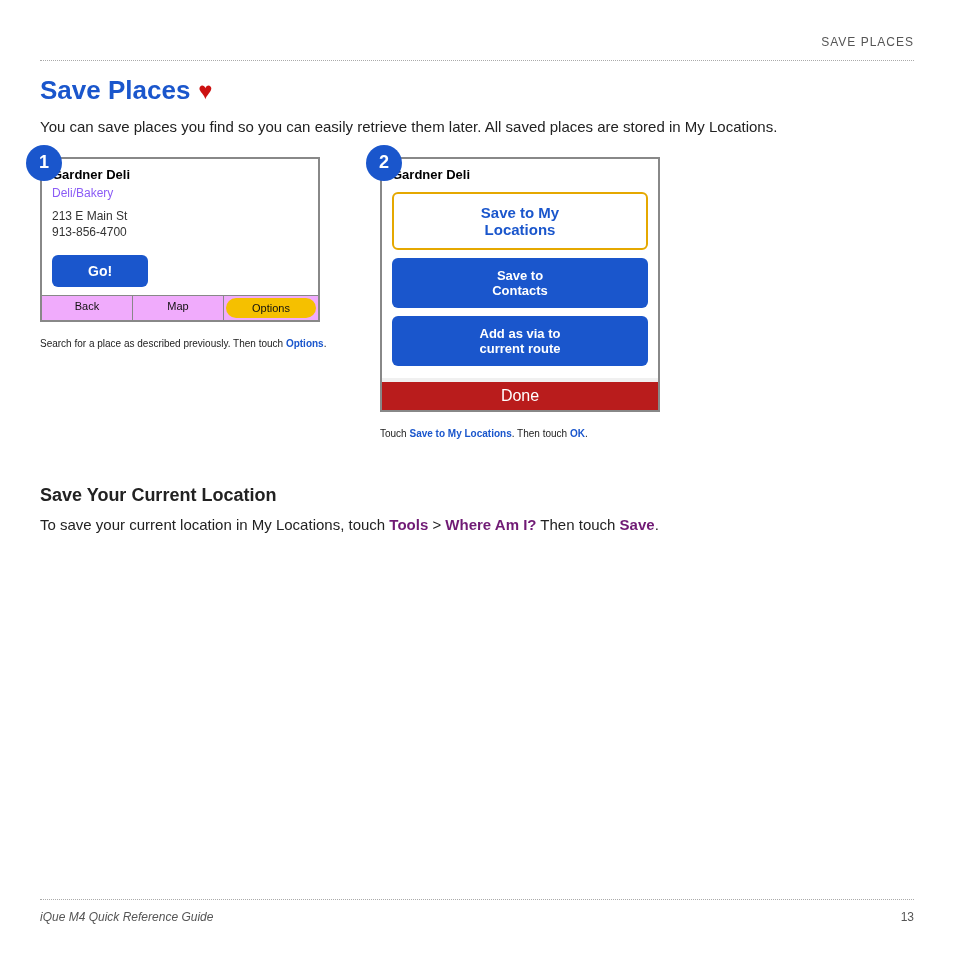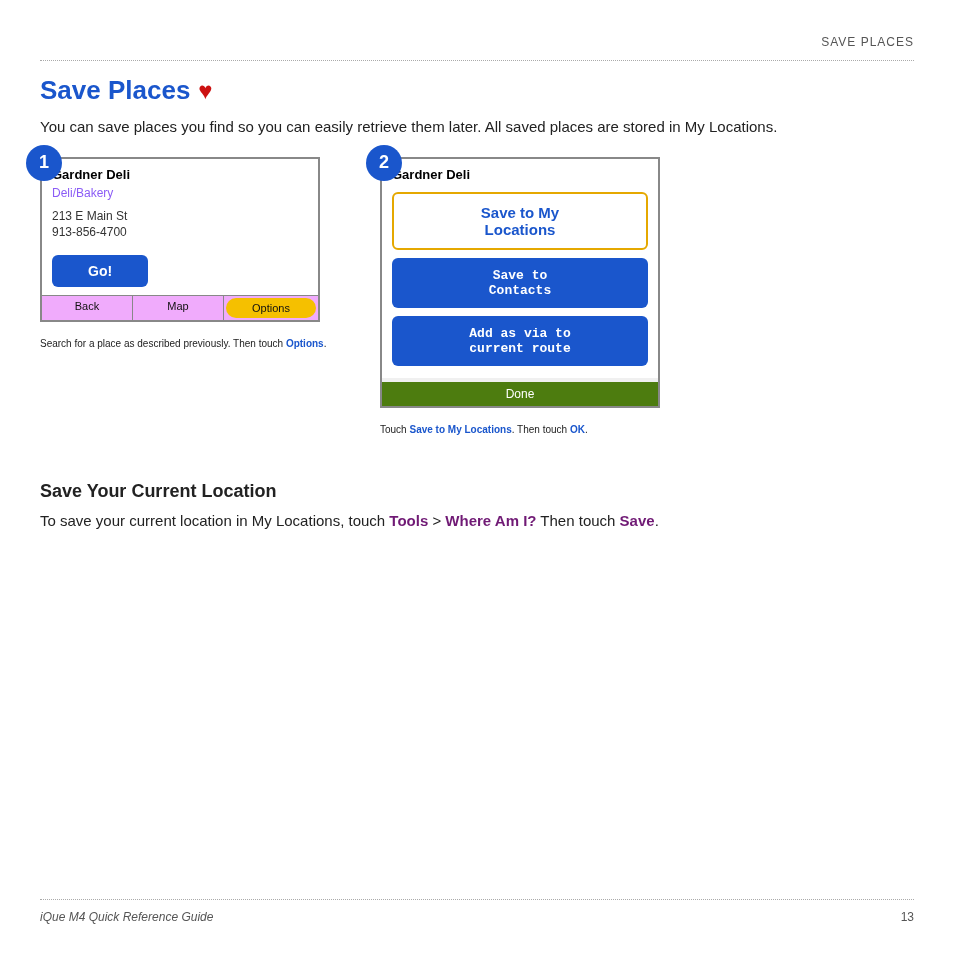"Save to" .menu-btn { font-family: Liberation Mono, monospace -> none }
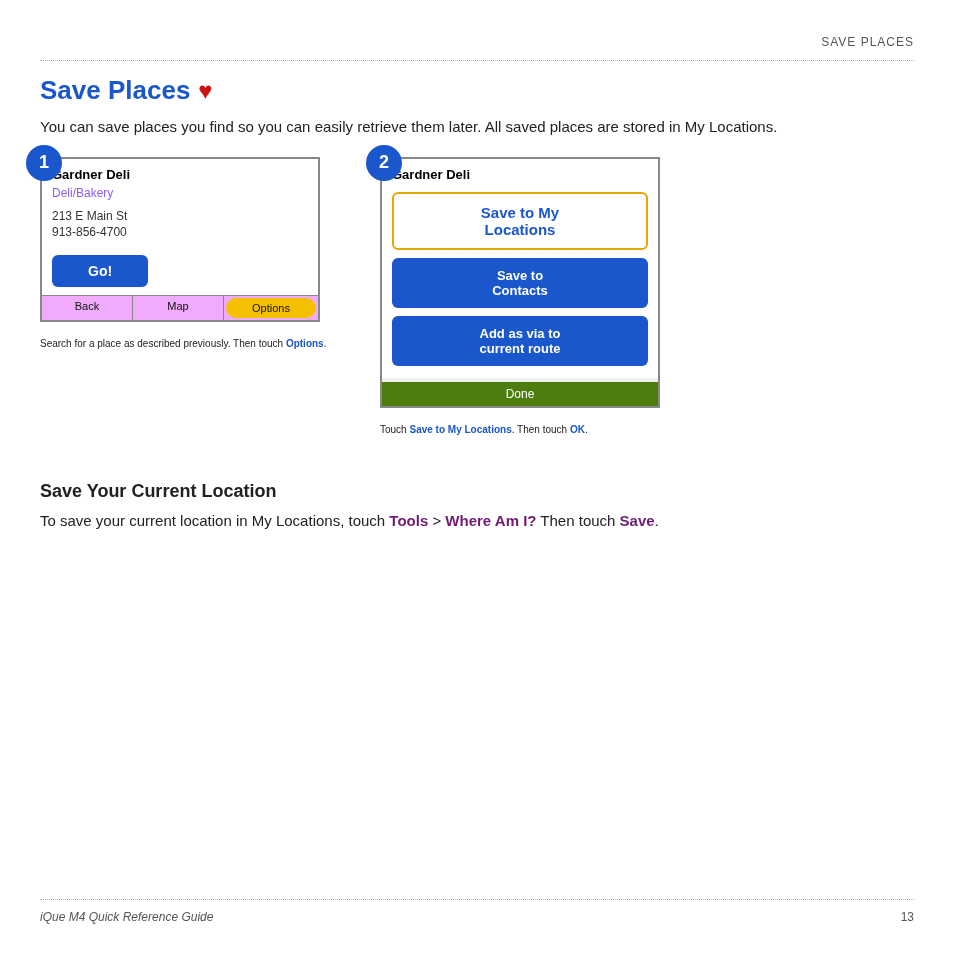"Done" .done-bar { background: #4d7c0f -> #b91c1c; font-size: 12px -> 16px }
